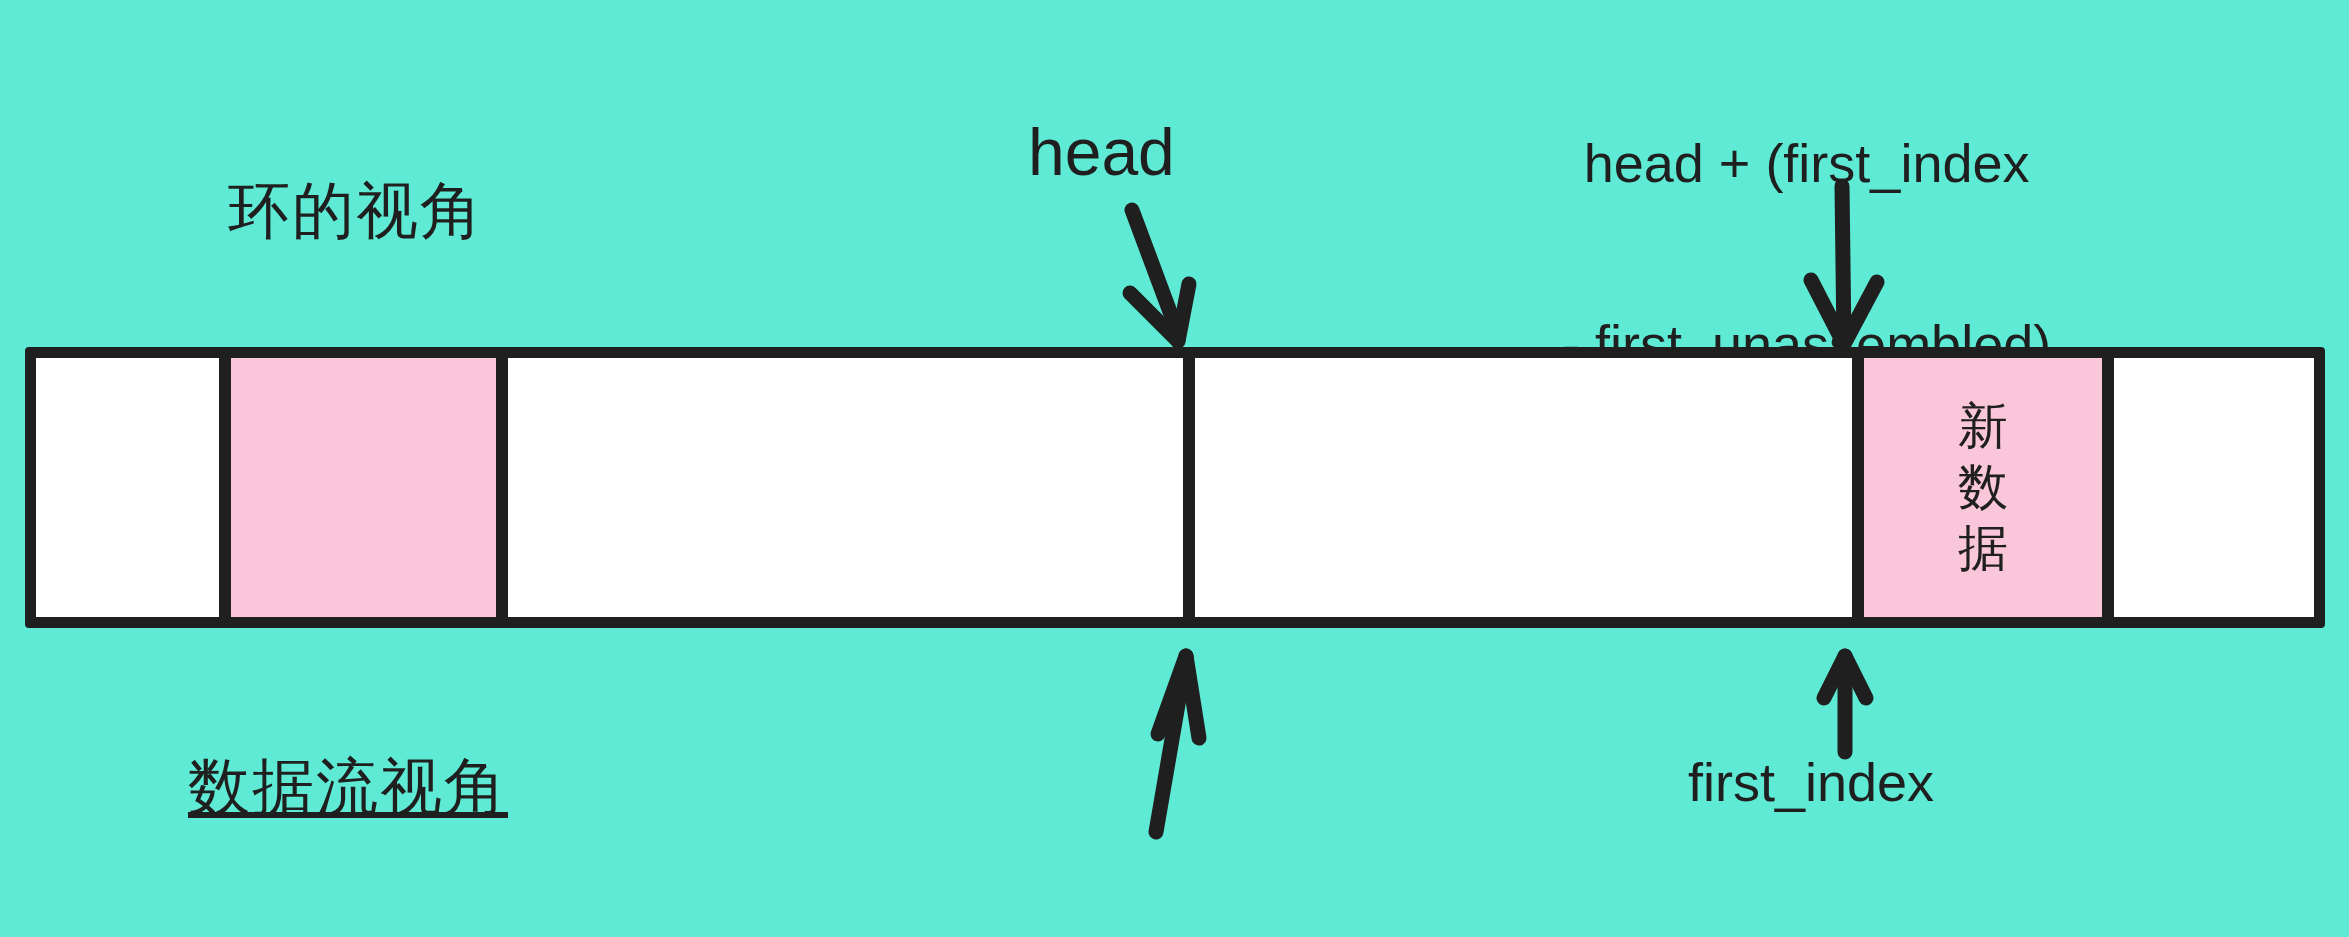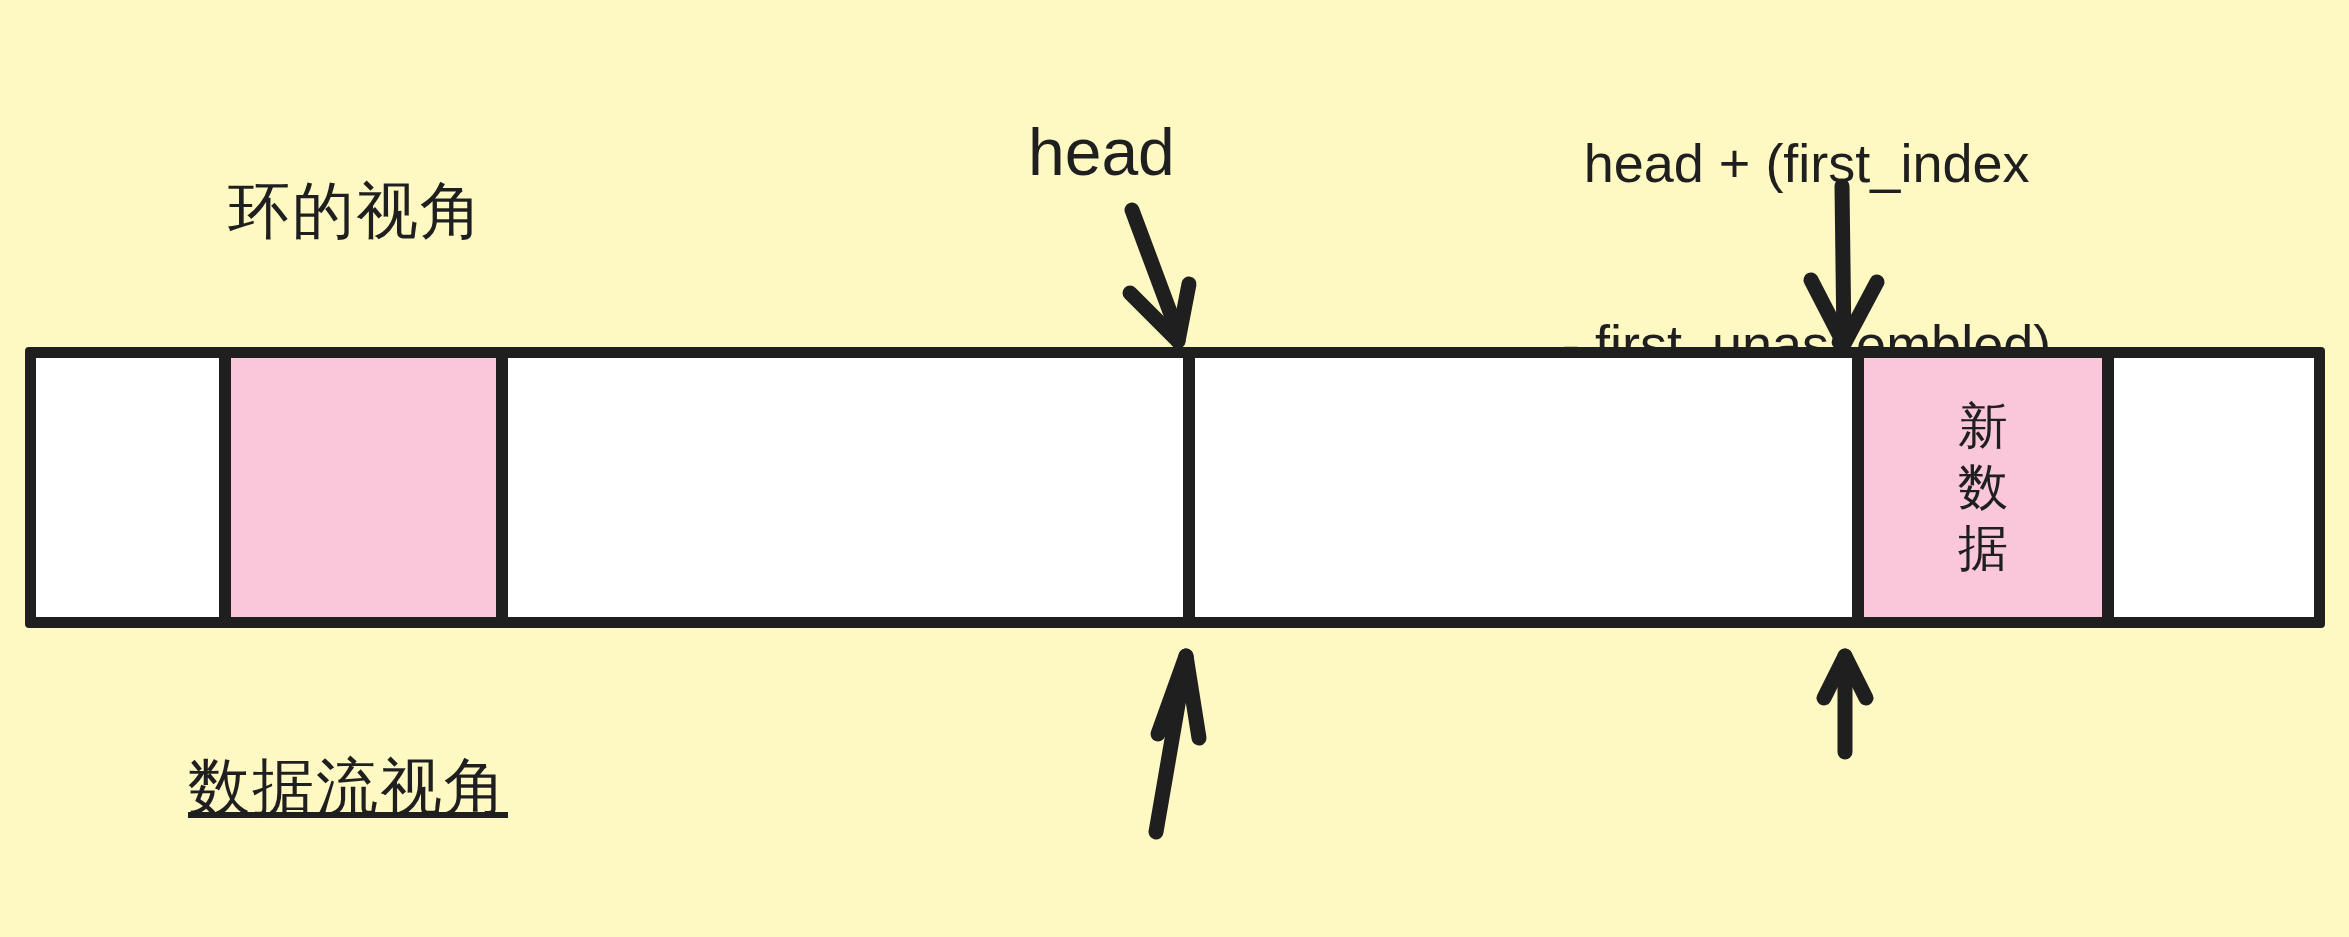"环的视角" #canvas { background: #fef9c3 -> #5eead4 }
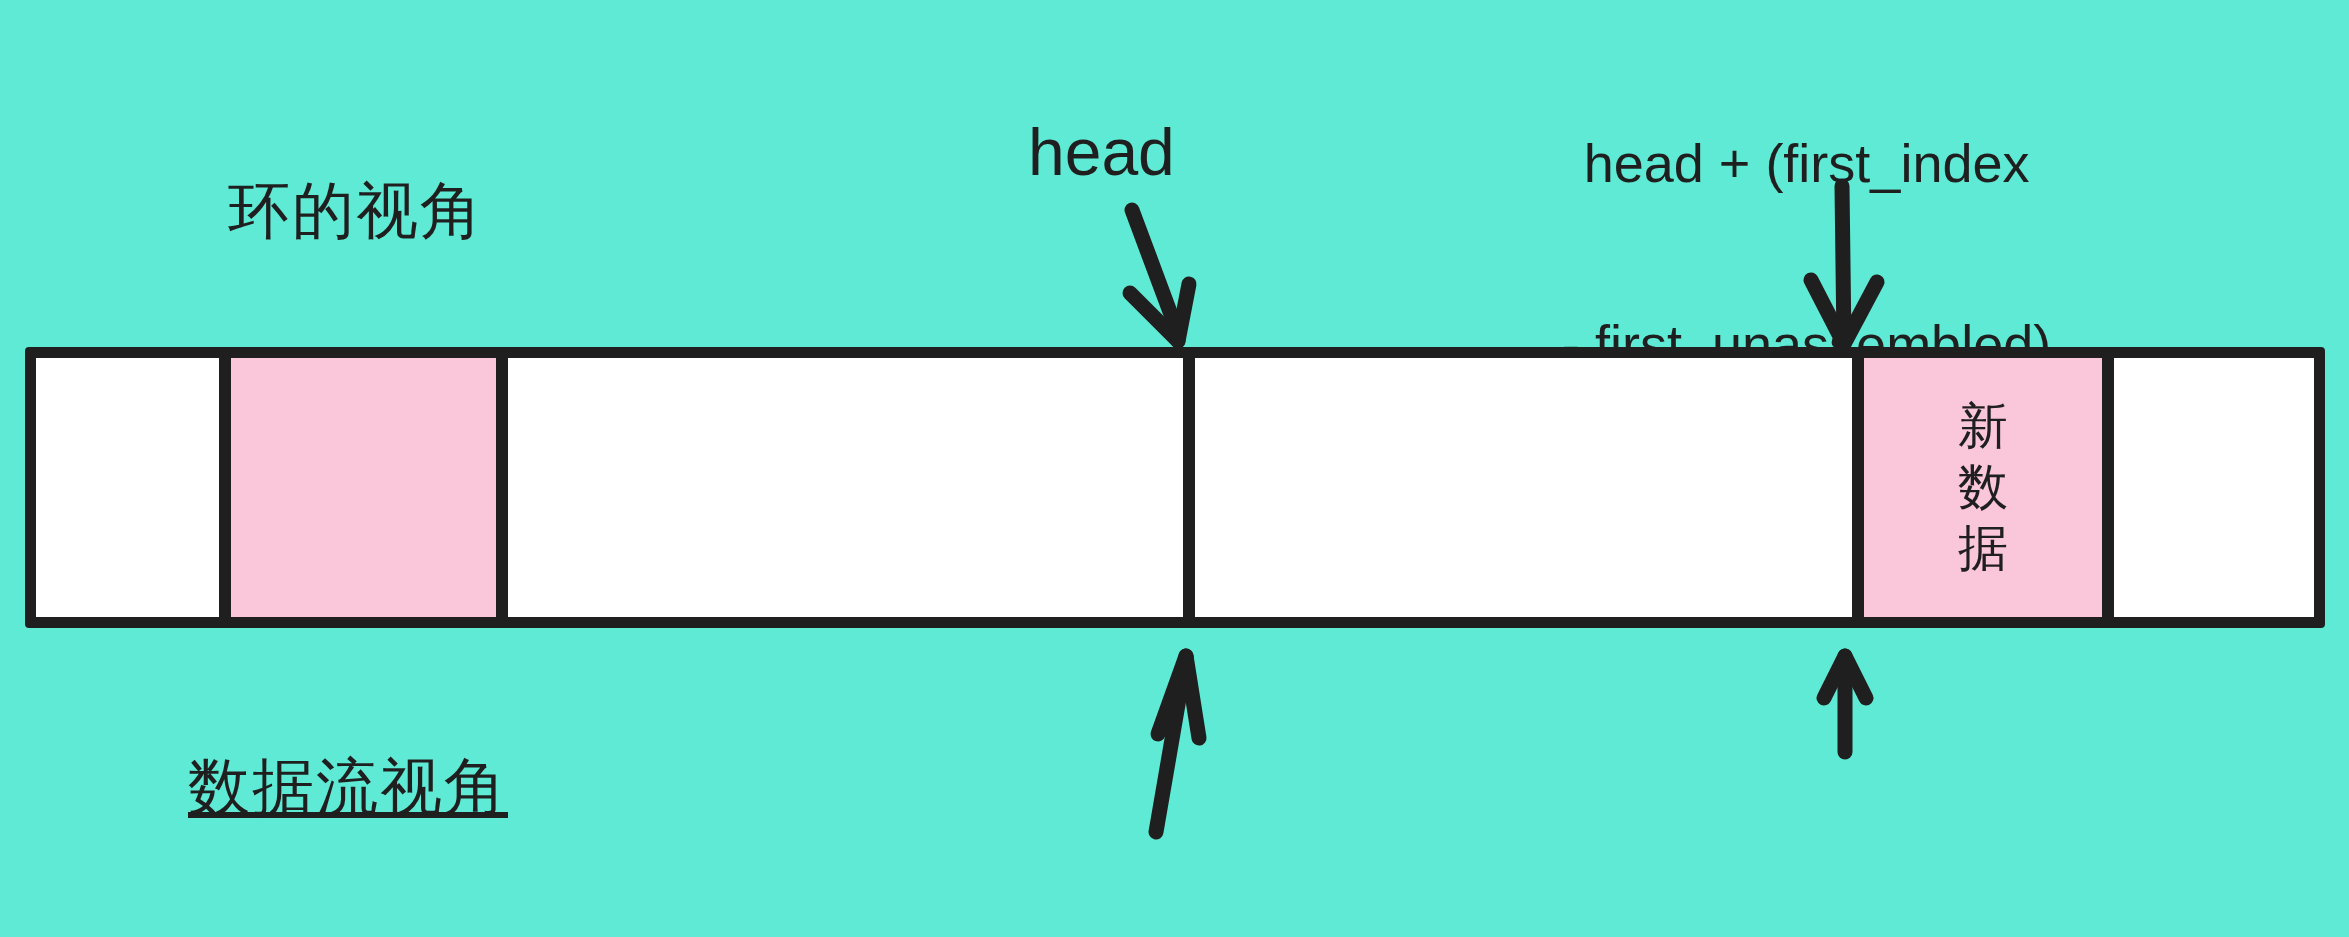"first_index" div.lbl { html: none -> <div>first_index</div> }
